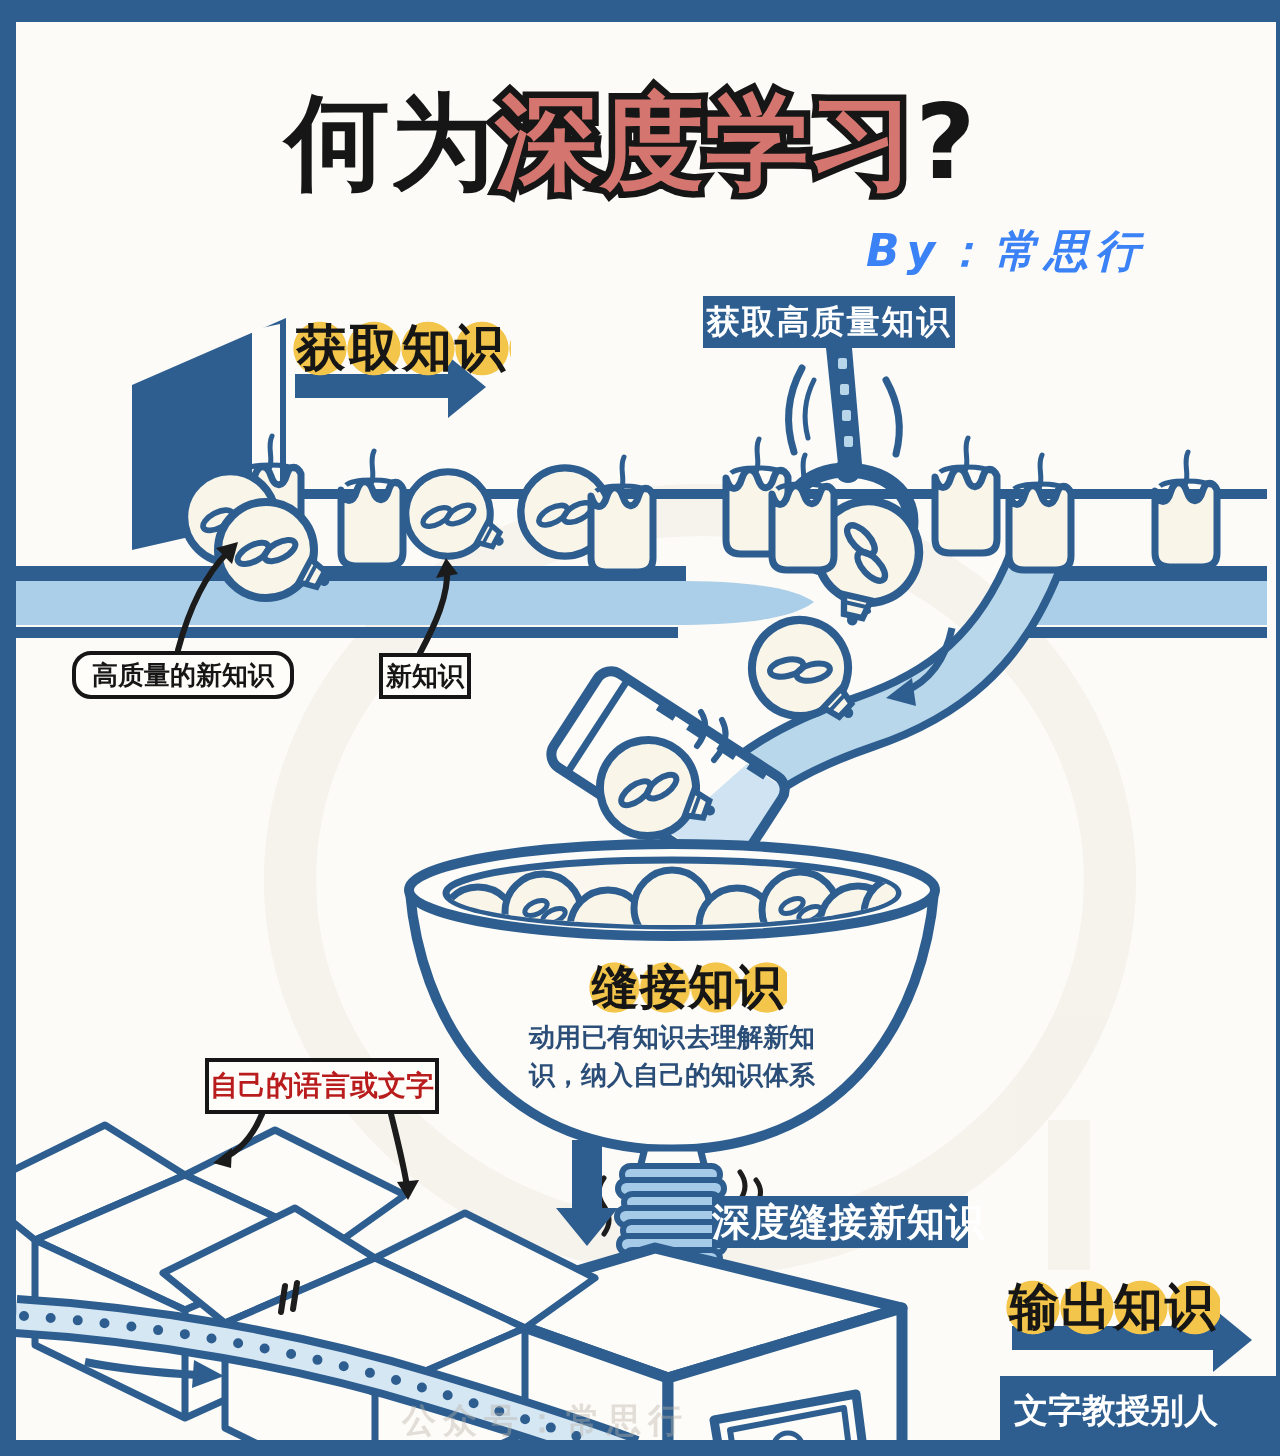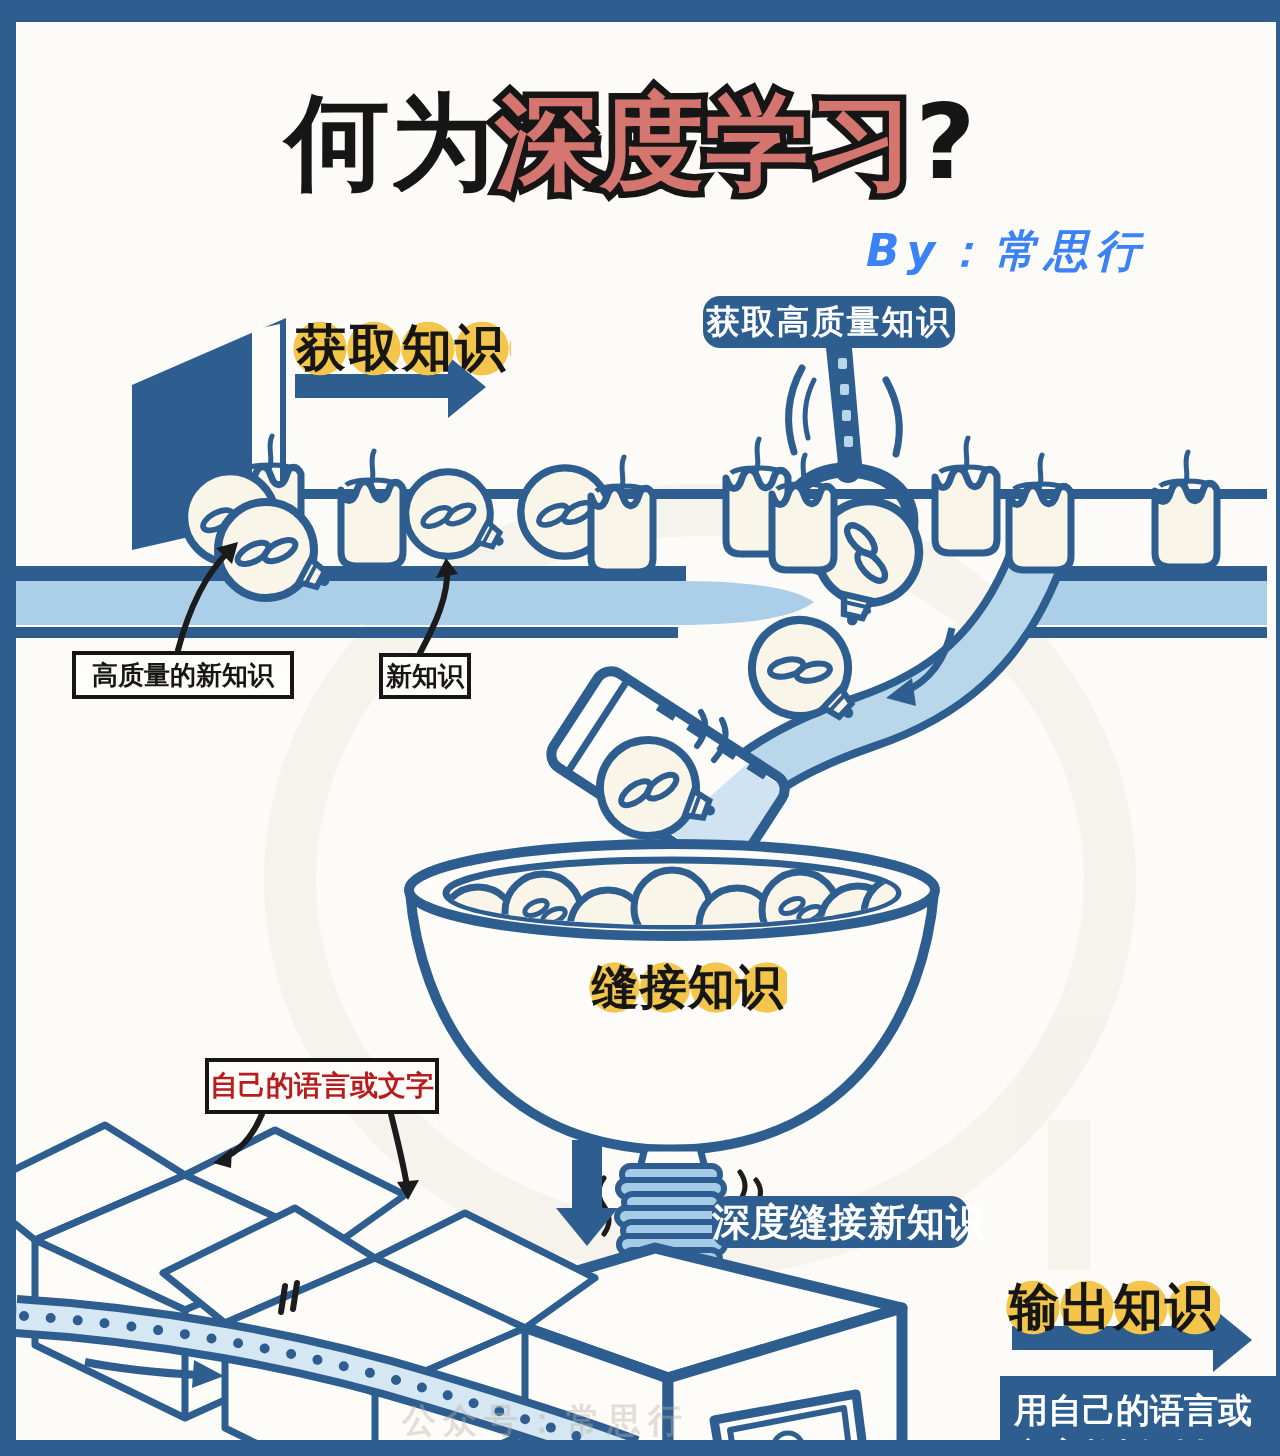"获取高质量知识" .bluetag { border-radius: 17px -> none }
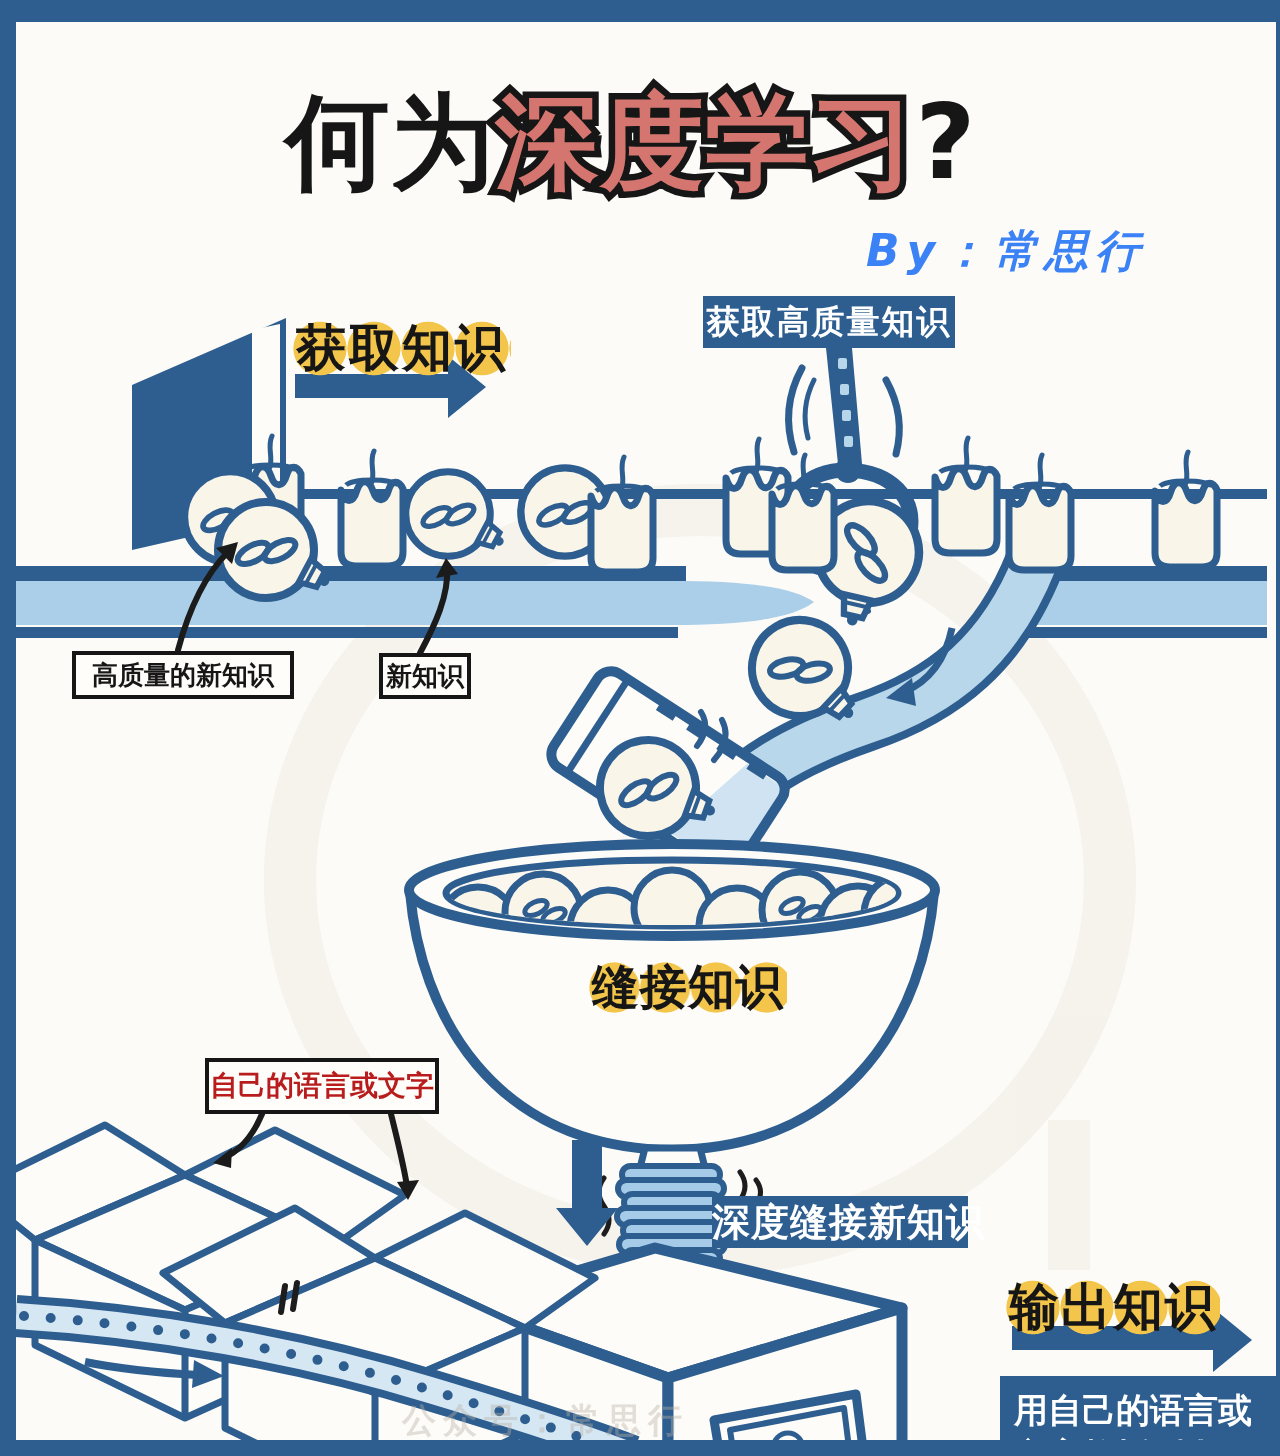"高质量的新知识" .co-hq { border-radius: none -> 19px }
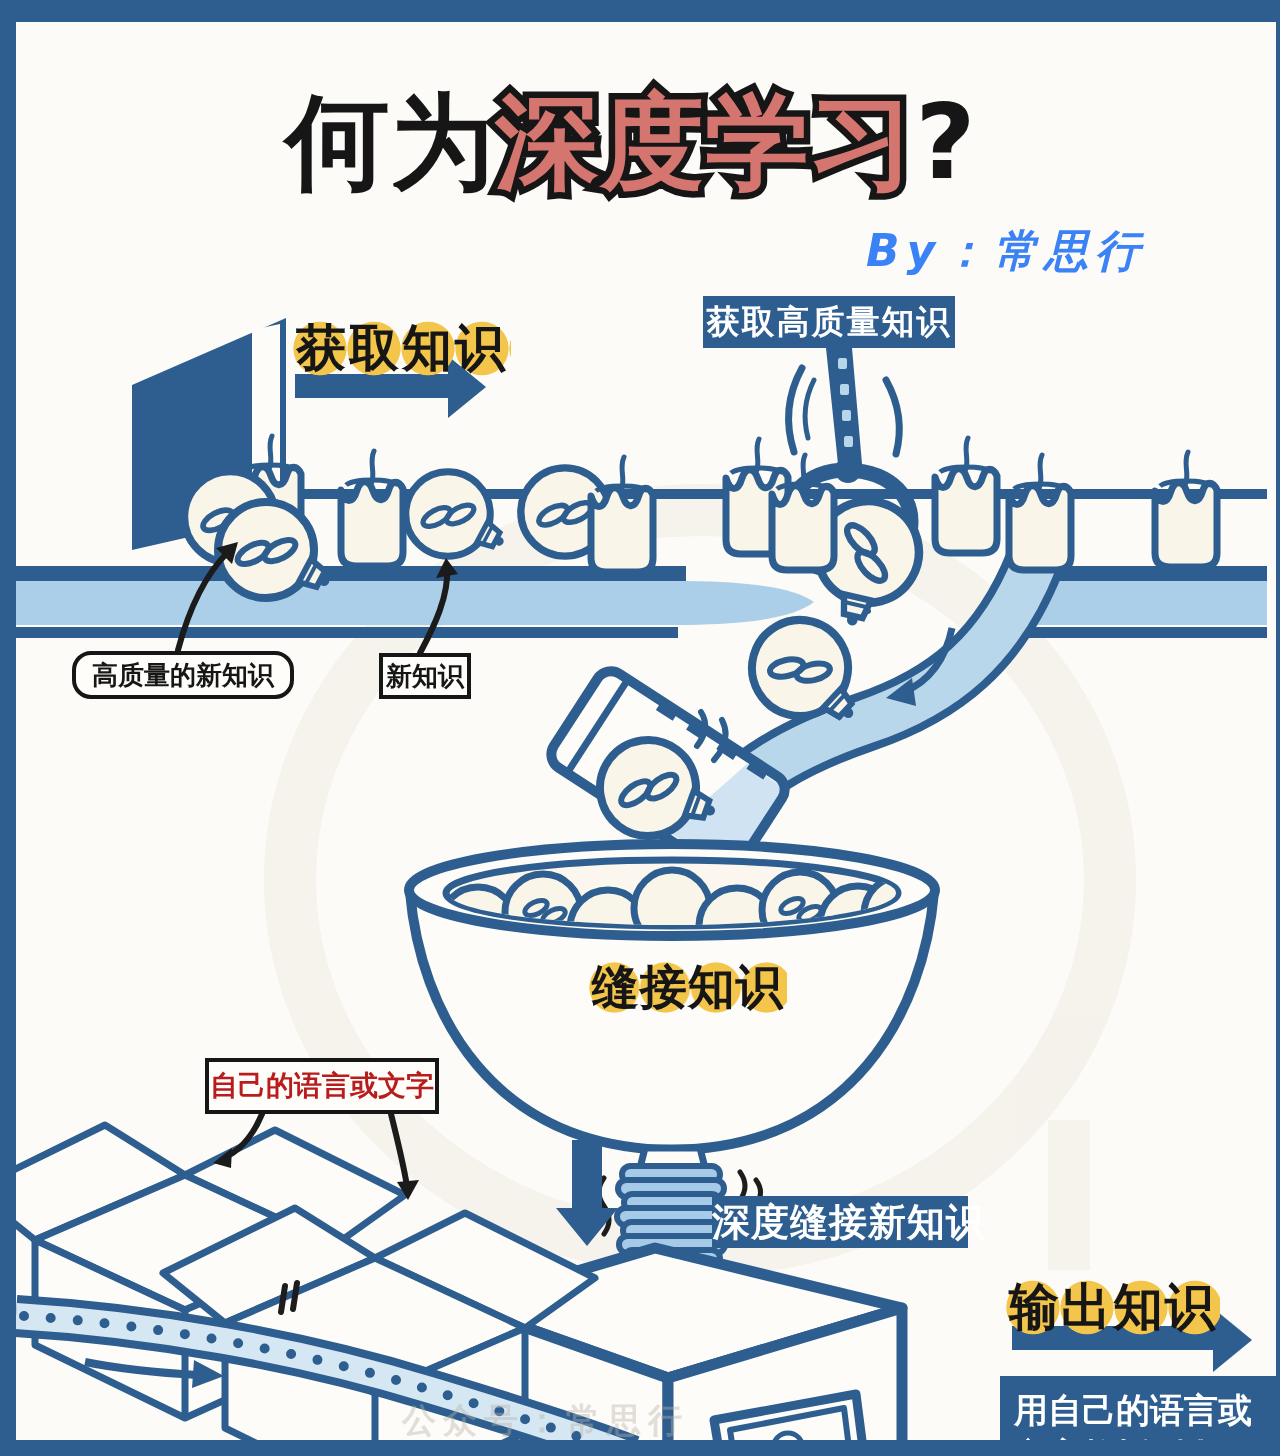"动用已有知识去理解新知" div.stitch-desc { html: none -> <div> <div>动用已有知识去理解新知</div> <div>识，纳入自己的知识体系</div> </div> }
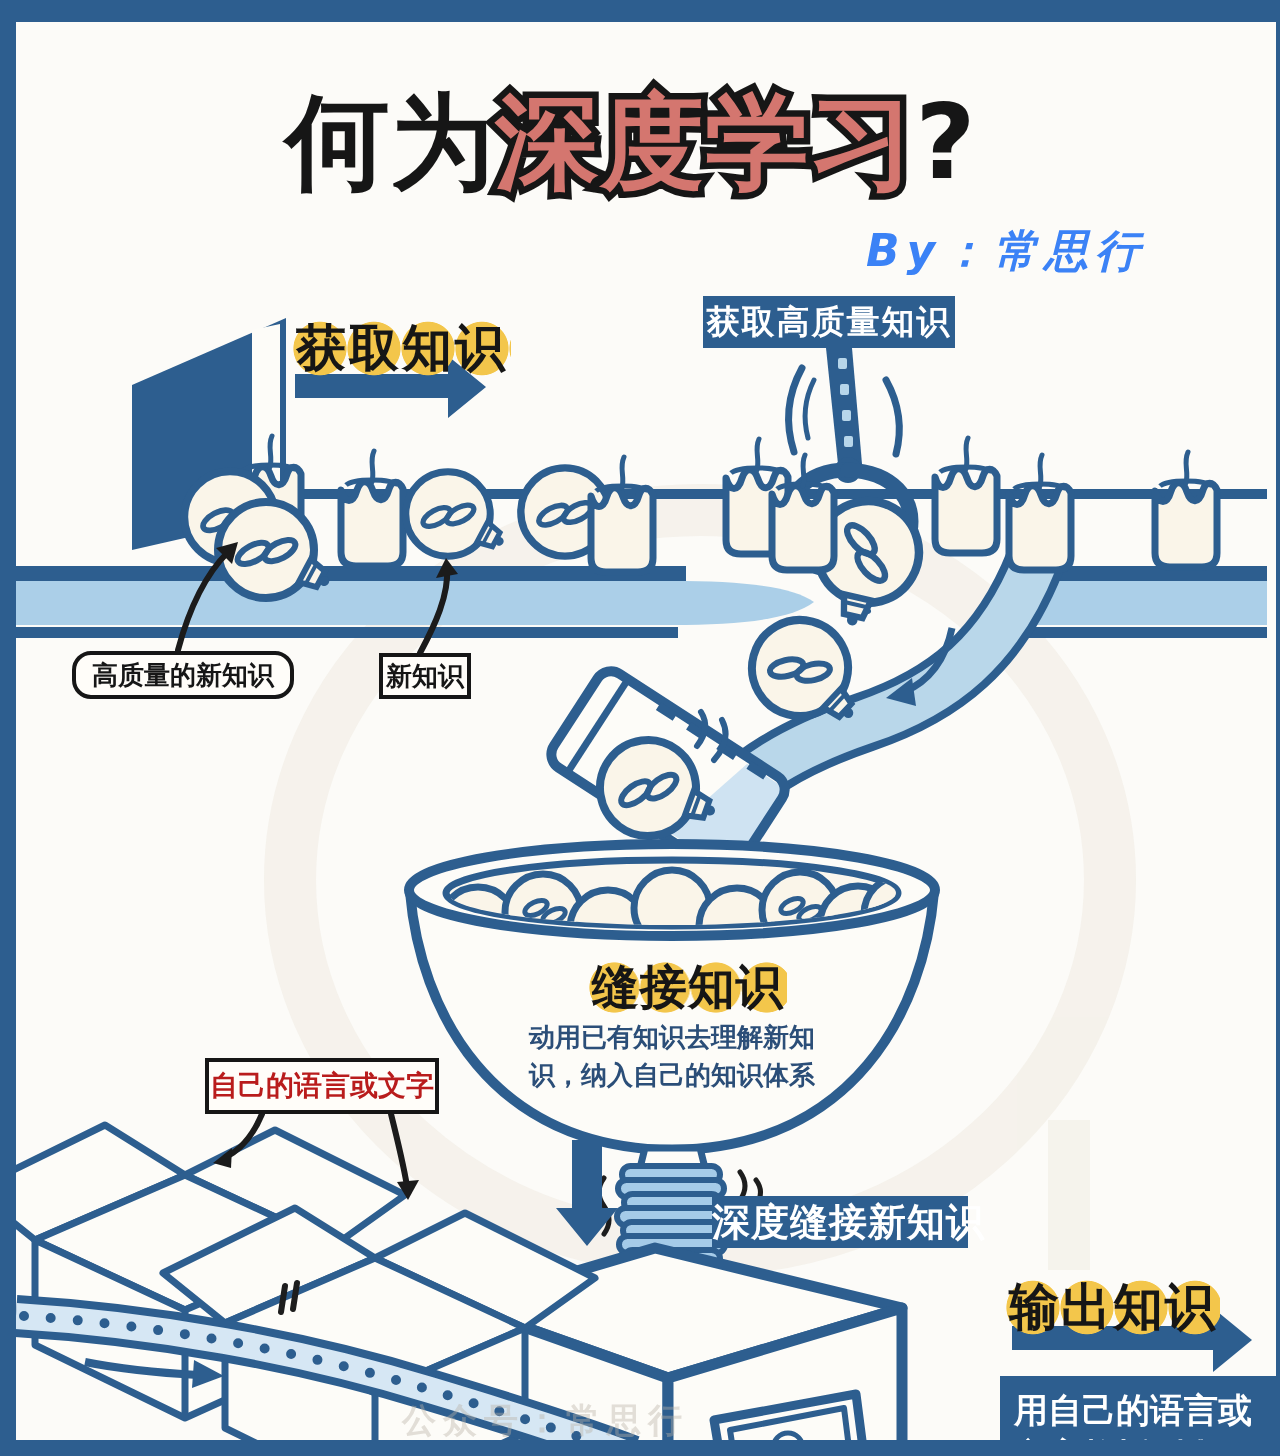"用自己的语言或" div { html: <div>用自己的语言或</div> -> none }
